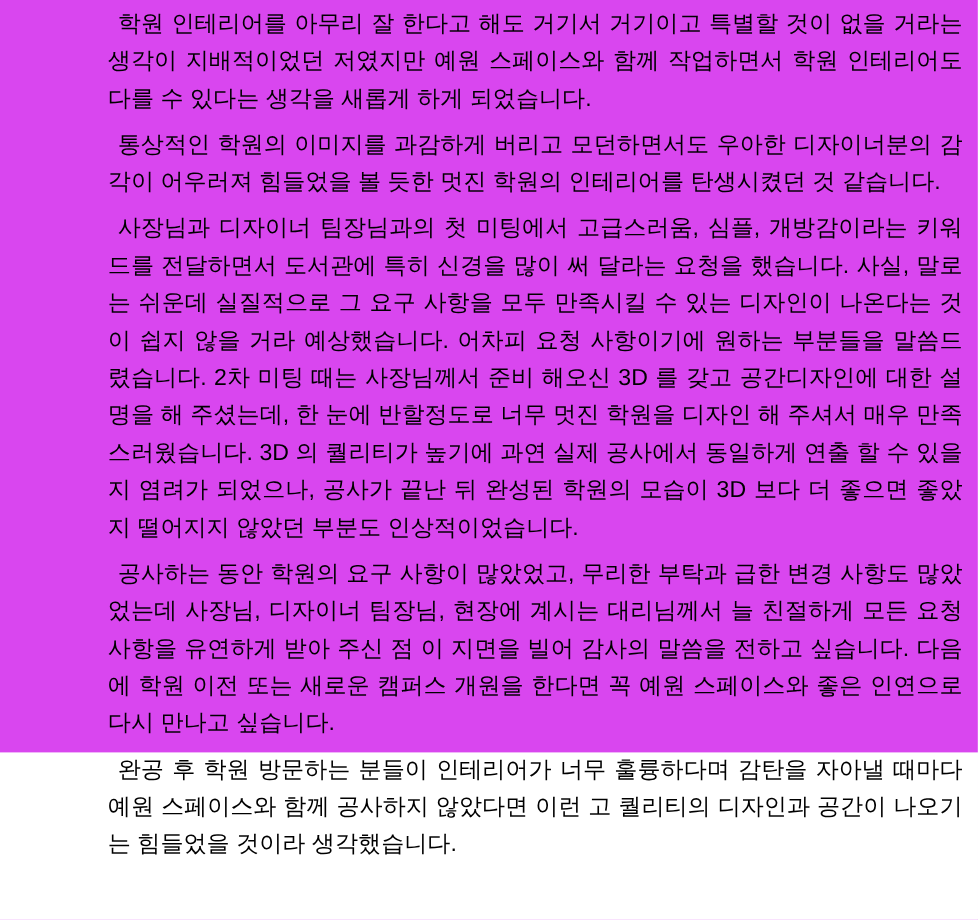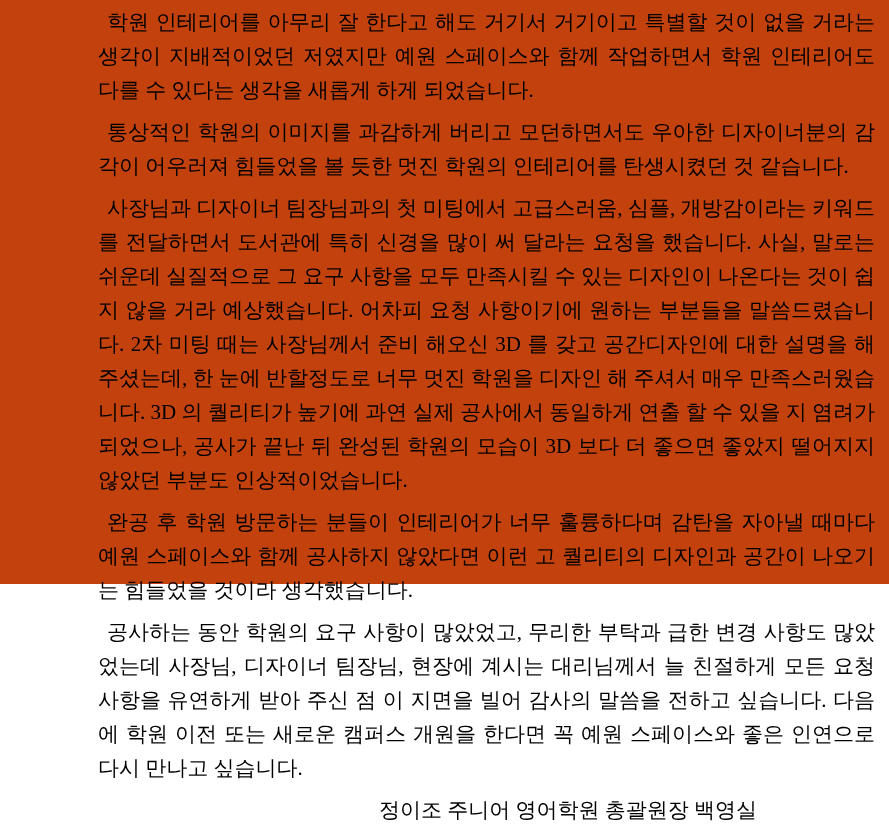"학원 인테리어를 아무리 잘 한다고" .page { background: #c2410c -> #d946ef; font-family: Liberation Serif, serif -> Liberation Sans, sans-serif; height: 584px -> 684px }
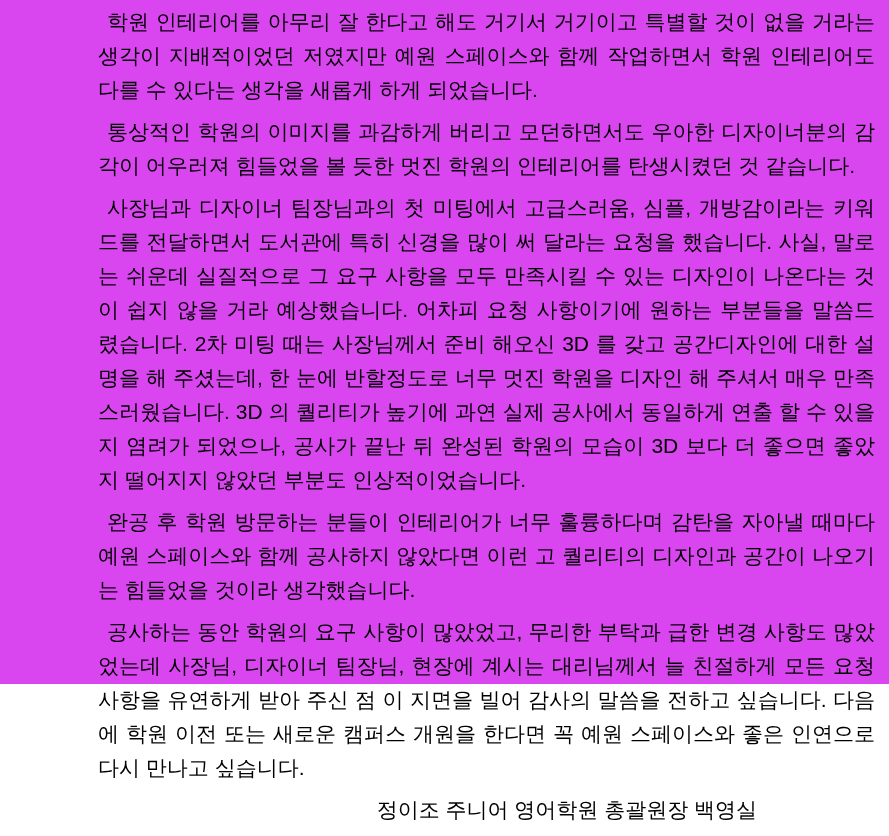"완공 후 학원 방문하는 분들이" p.para { order: before "공사하는 동안 학원의 요구 사항이" -> after "공사하는 동안 학원의 요구 사항이" }
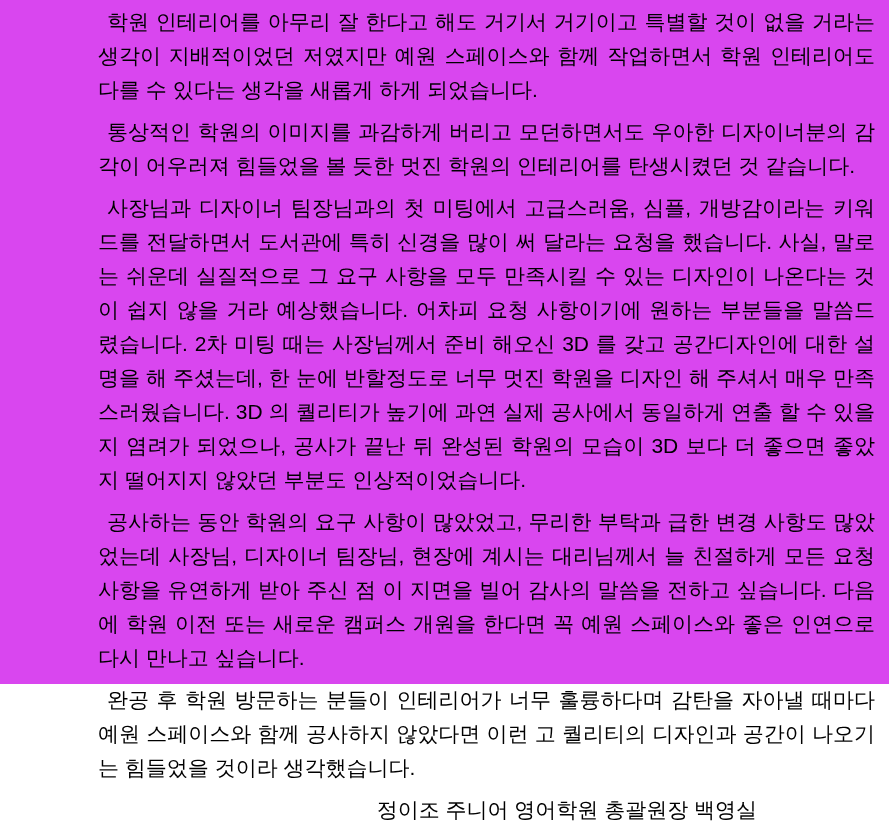"정이조 주니어 영어학원 총괄원장 백영실" p.signature { html: <p>정이조 주니어 영어학원 총괄원장 백영실</p> -> none }
